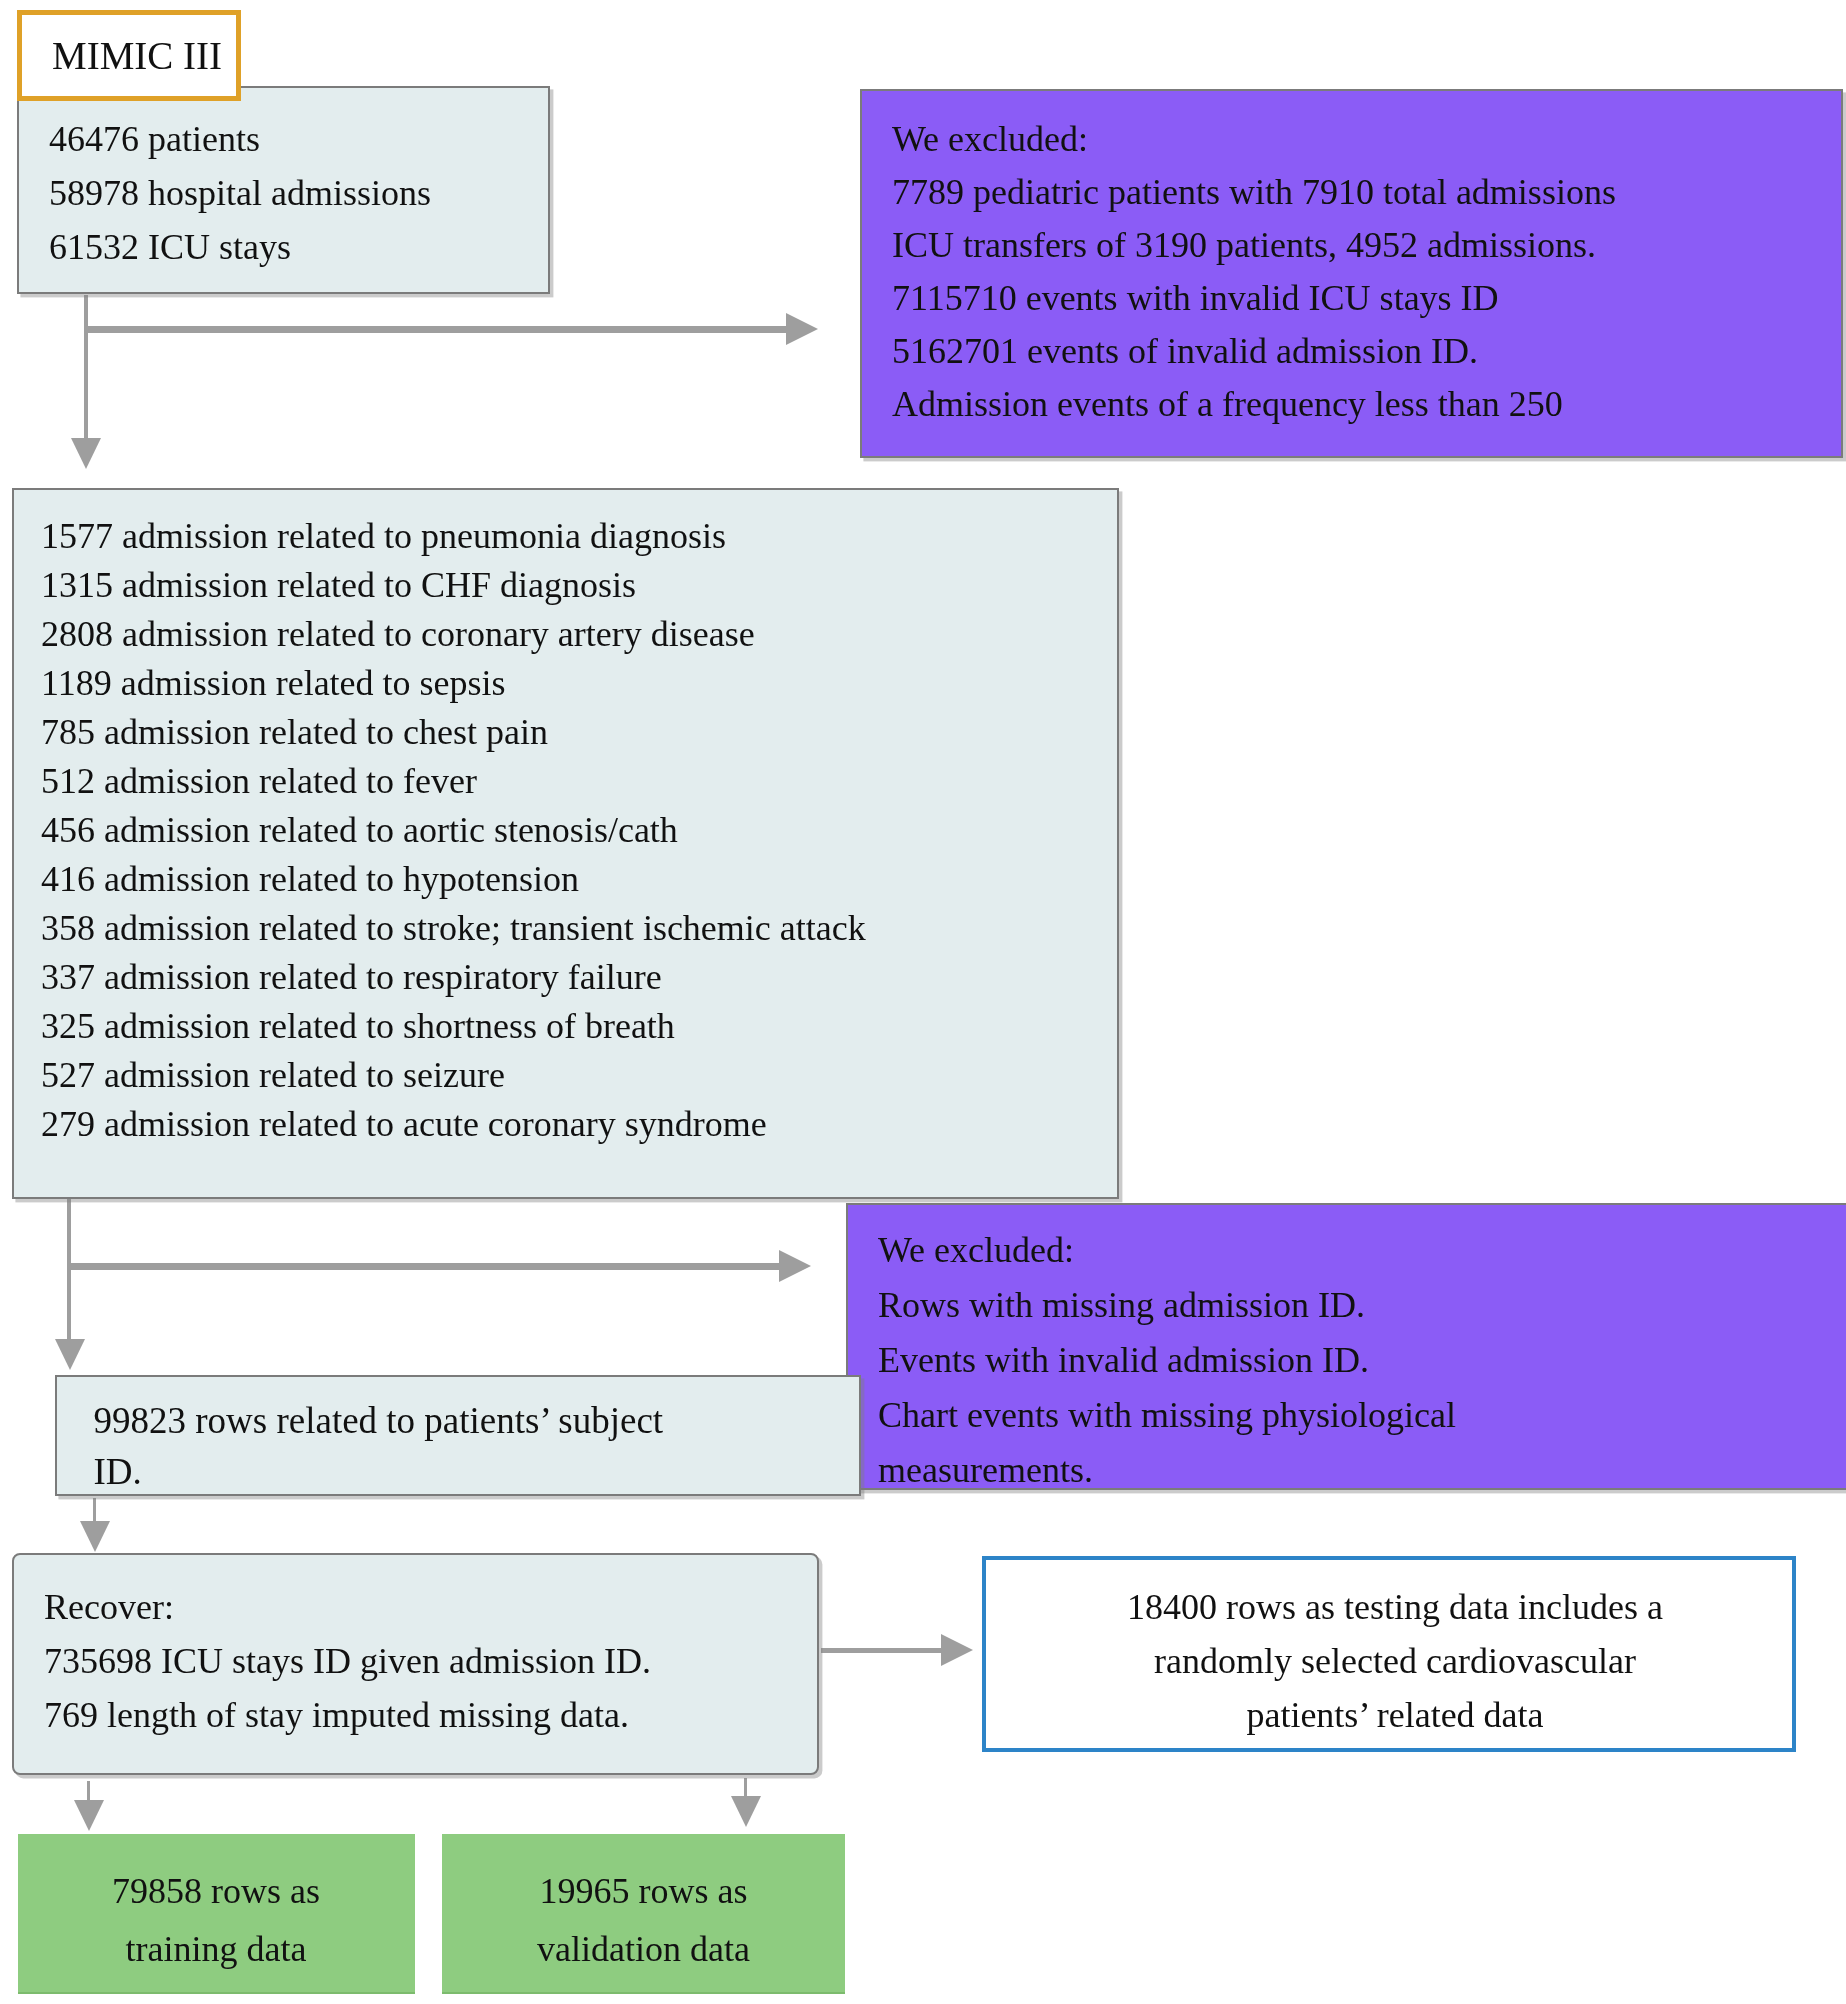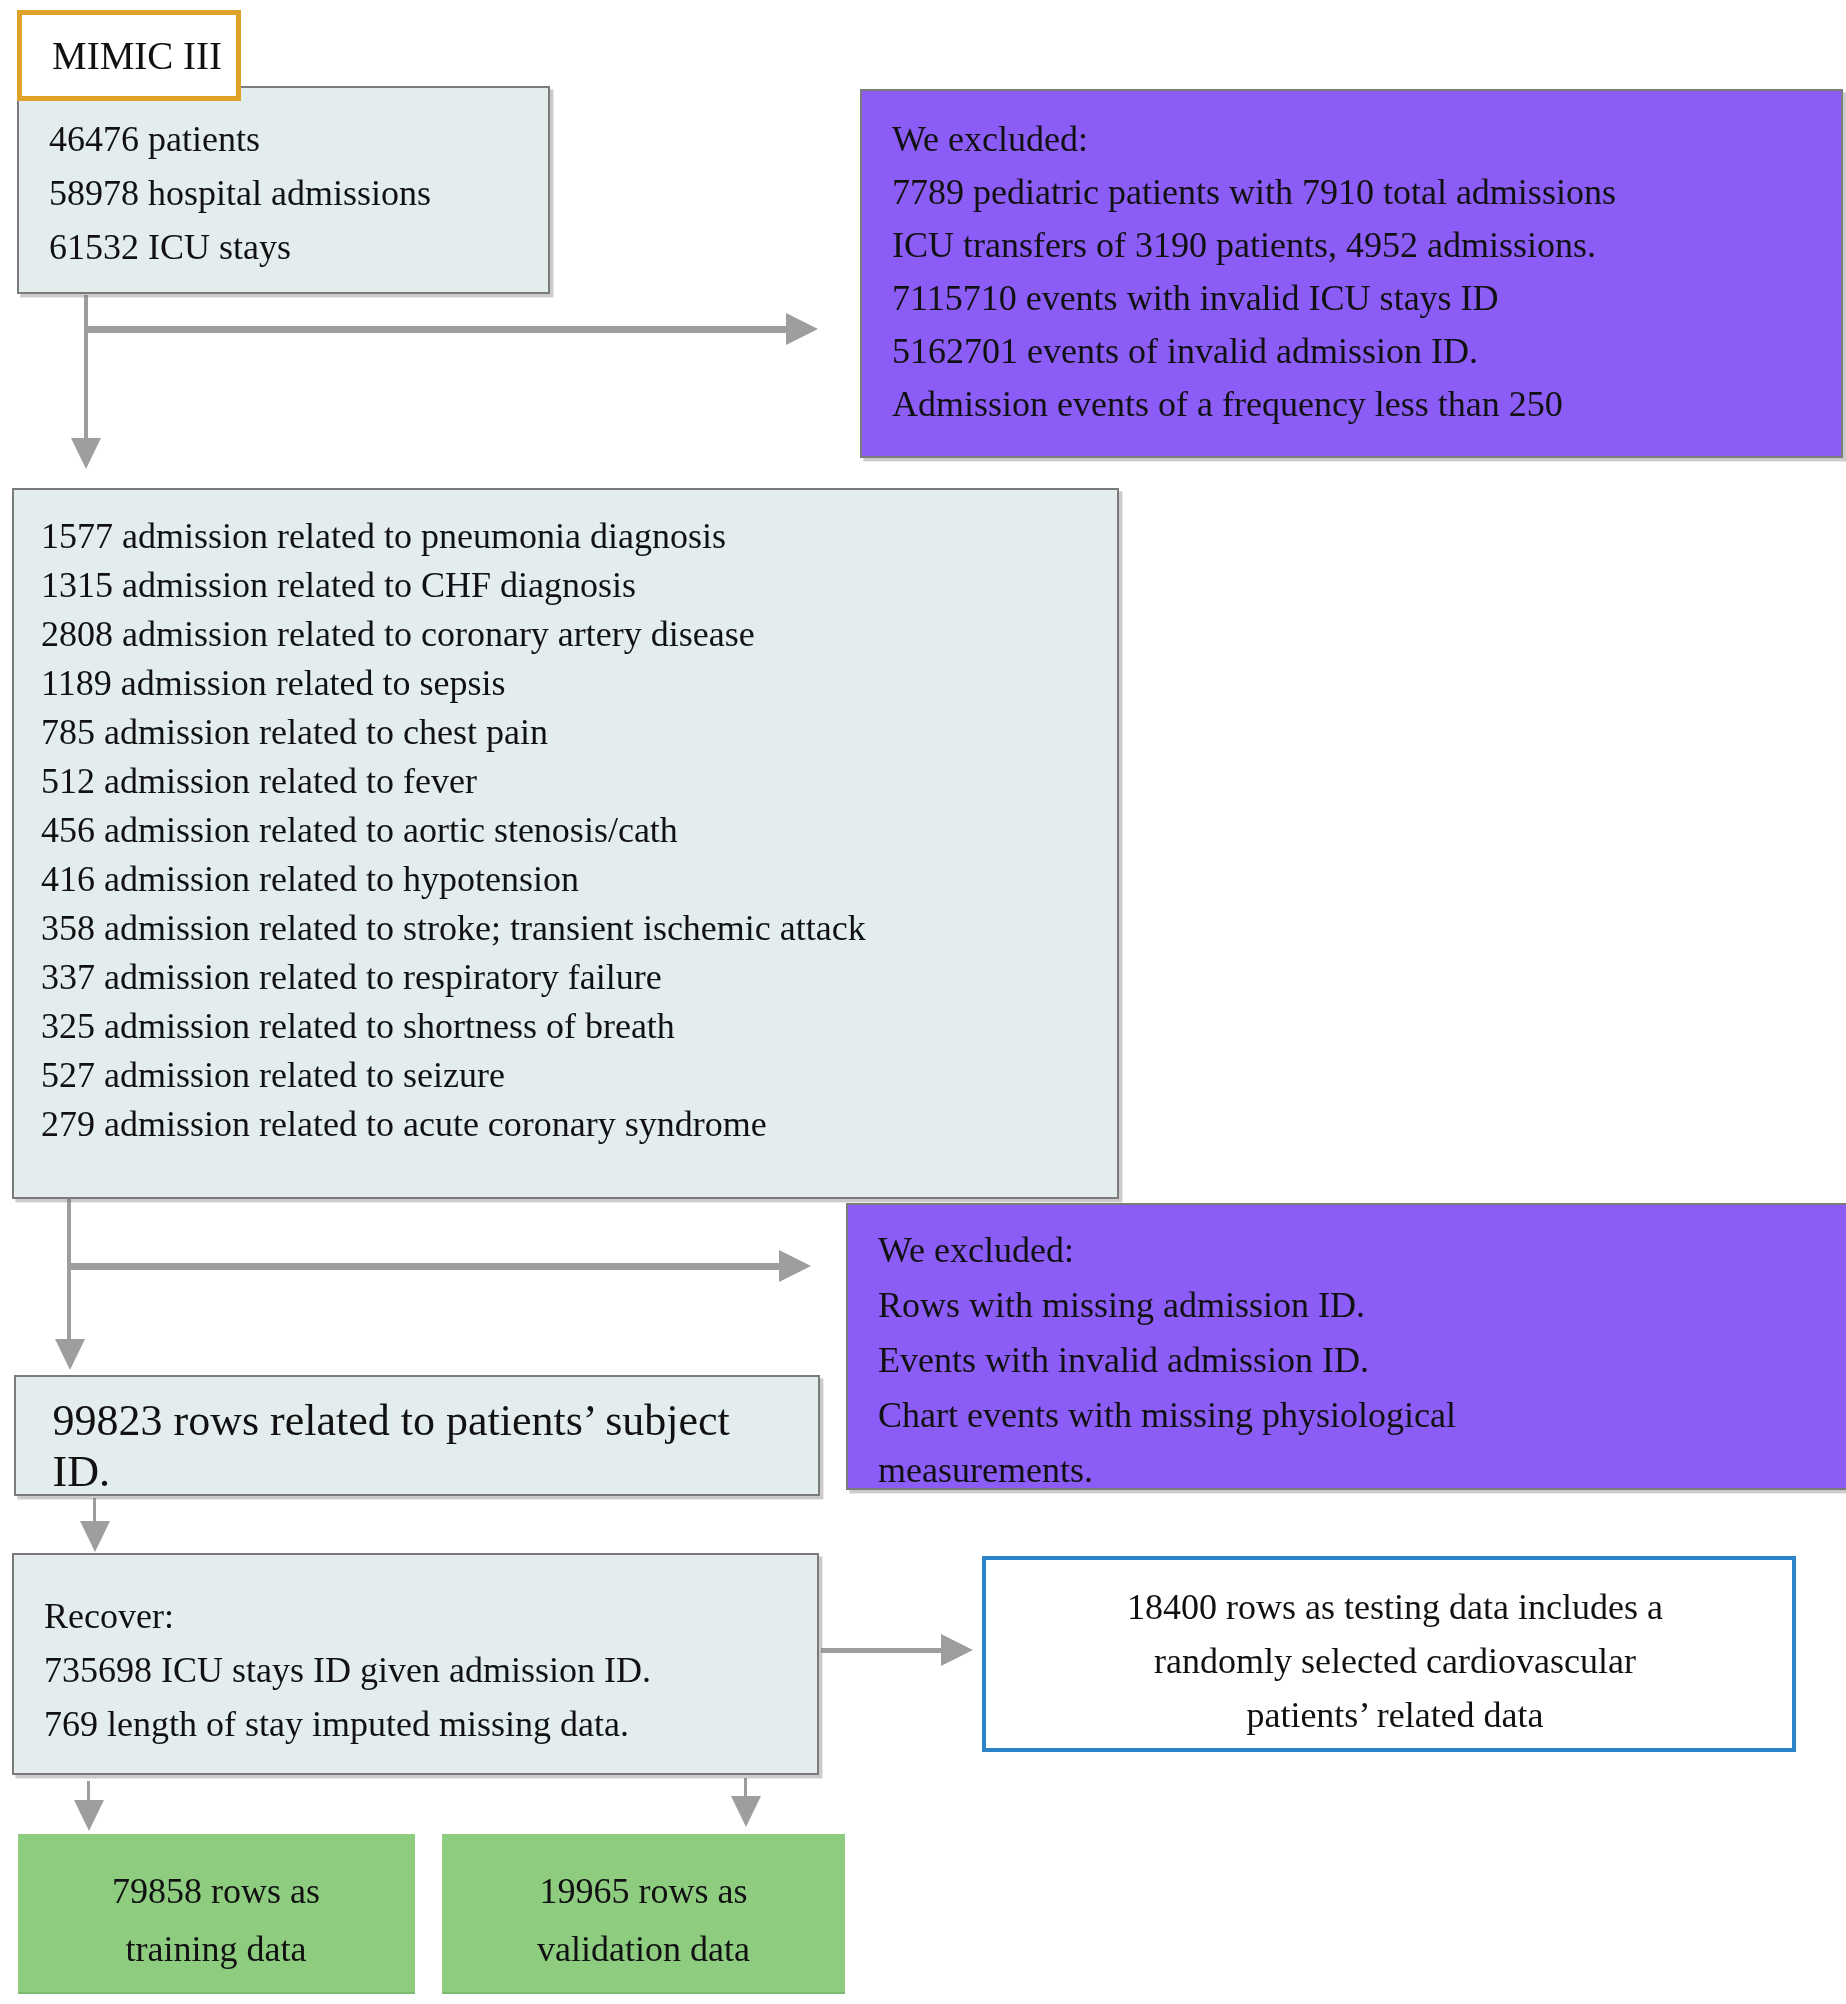"99823 rows related to patients’" .t-subj { font-size: 44px -> 37px; margin-left: none -> 41px }
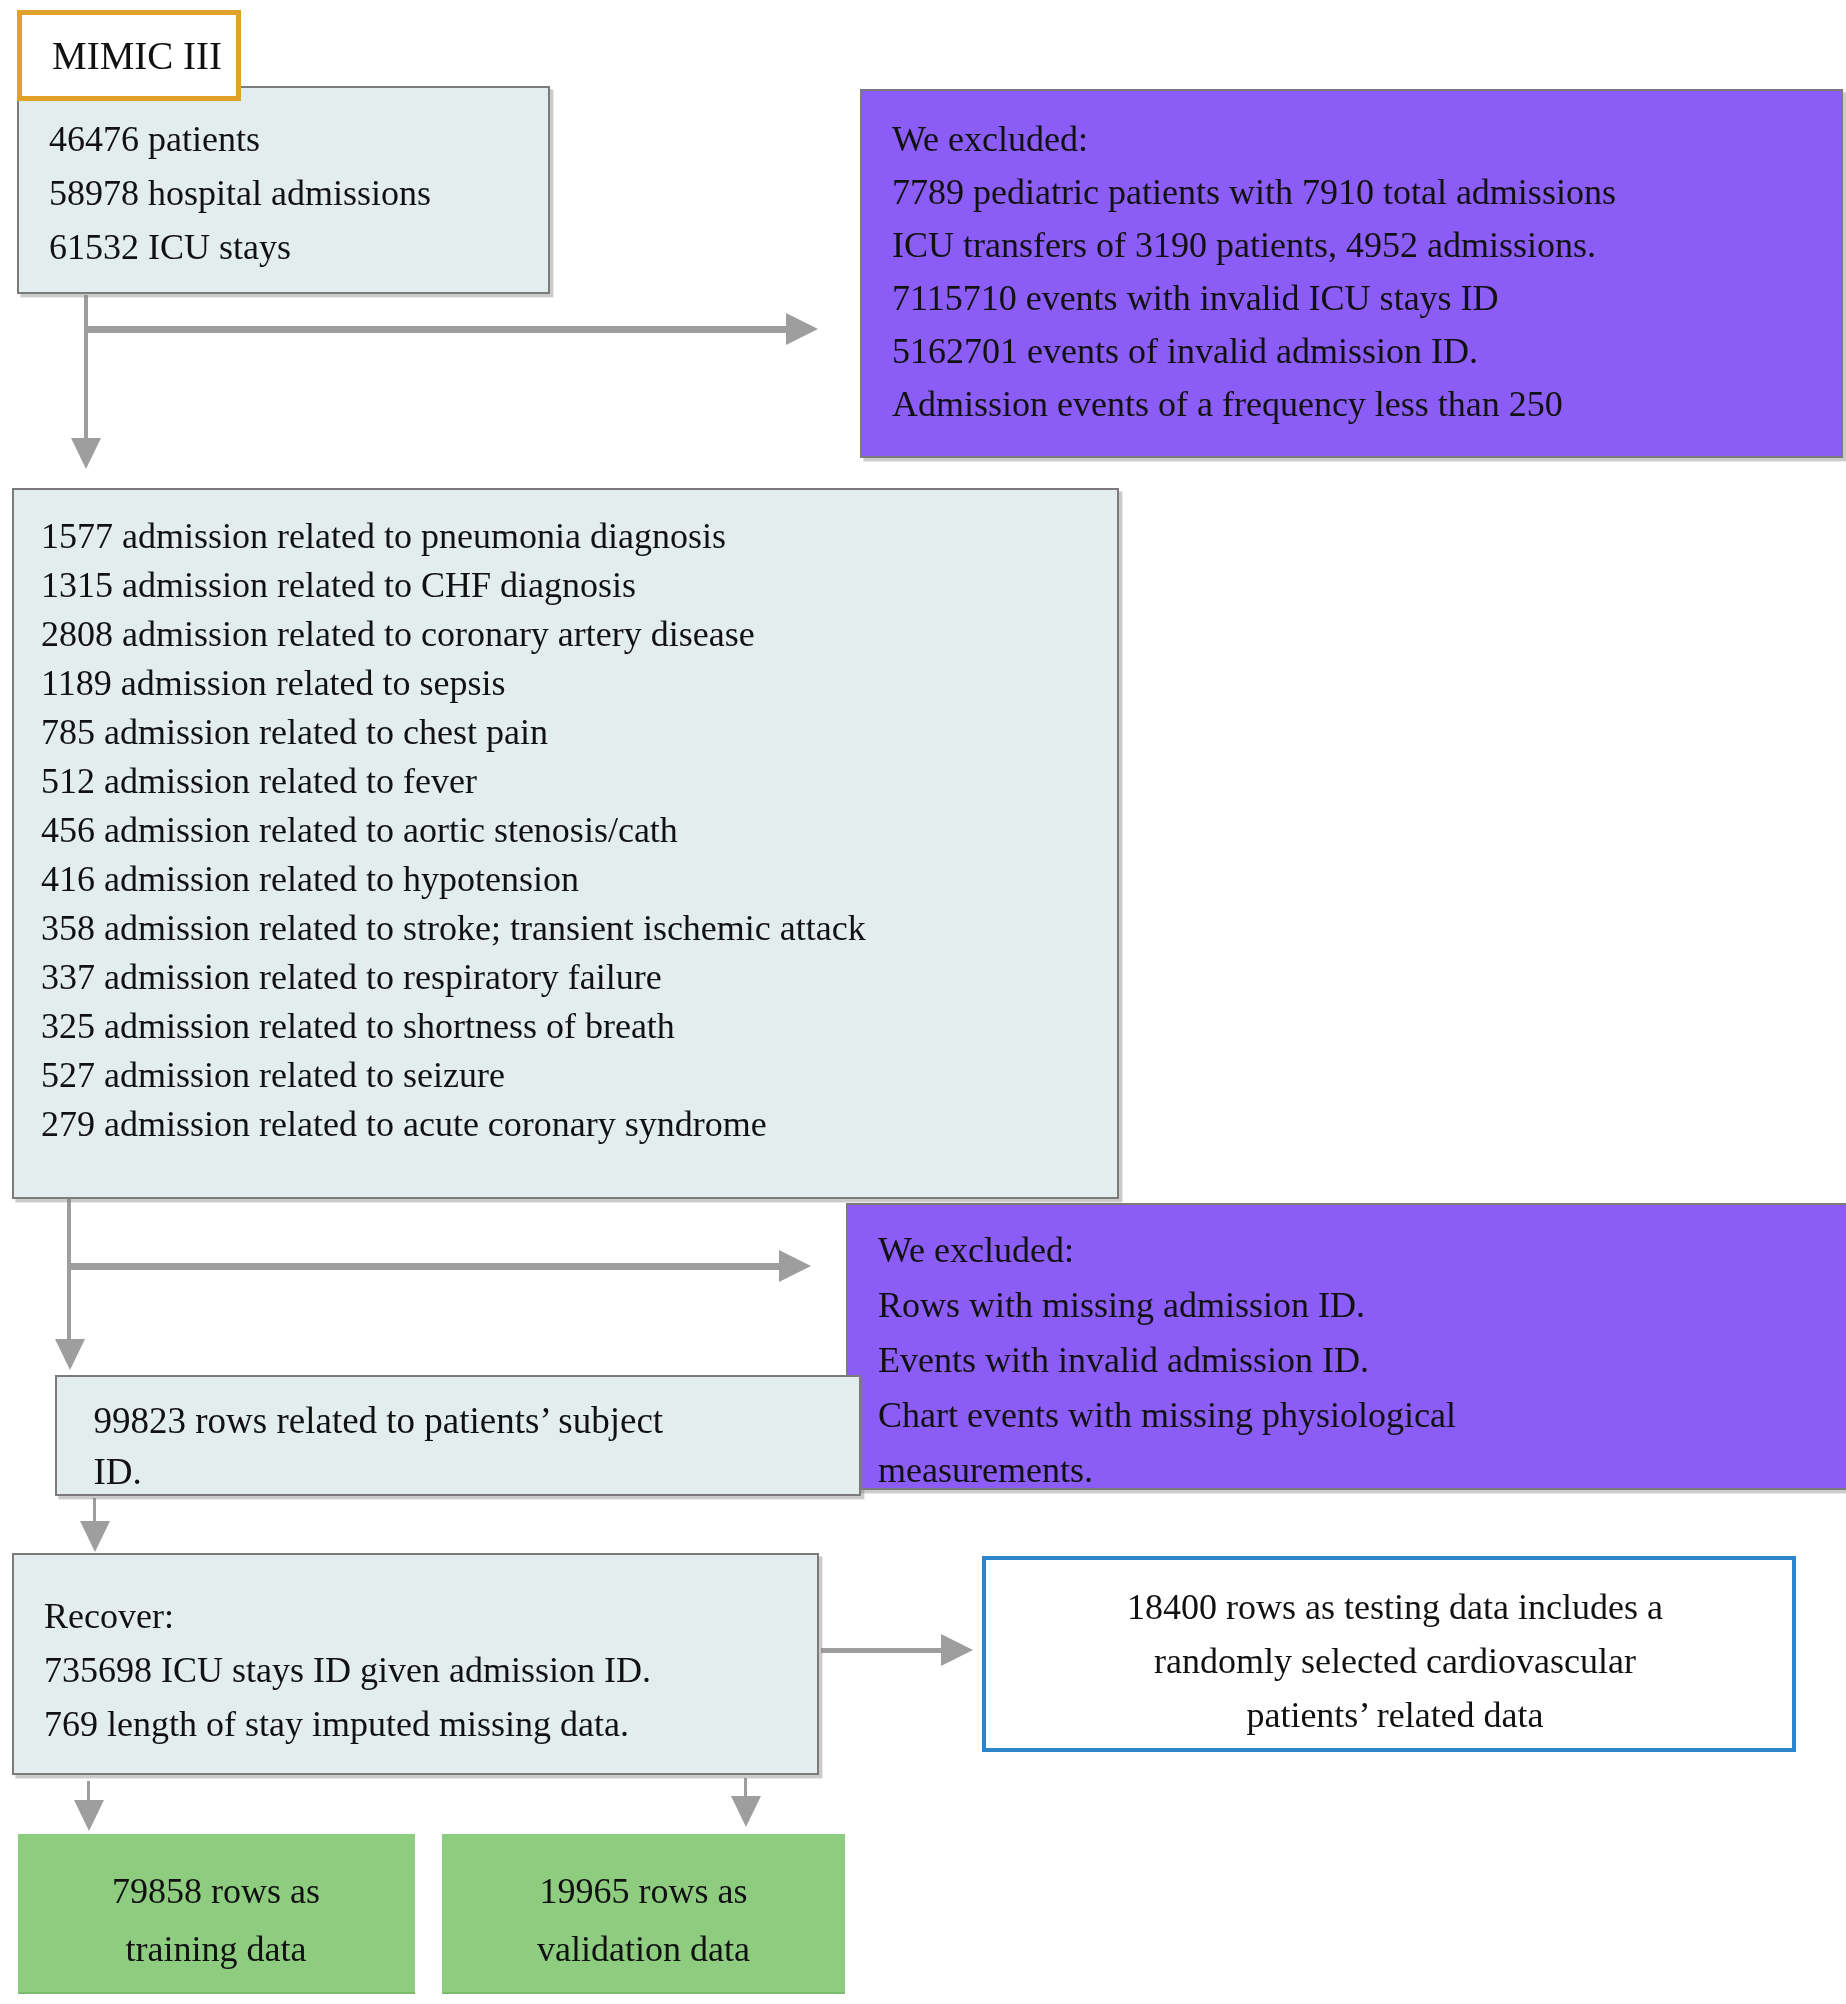"Recover:" .t-rec { border-radius: none -> 8px; padding: 34px 0 0 30px -> 25px 0 0 30px }
